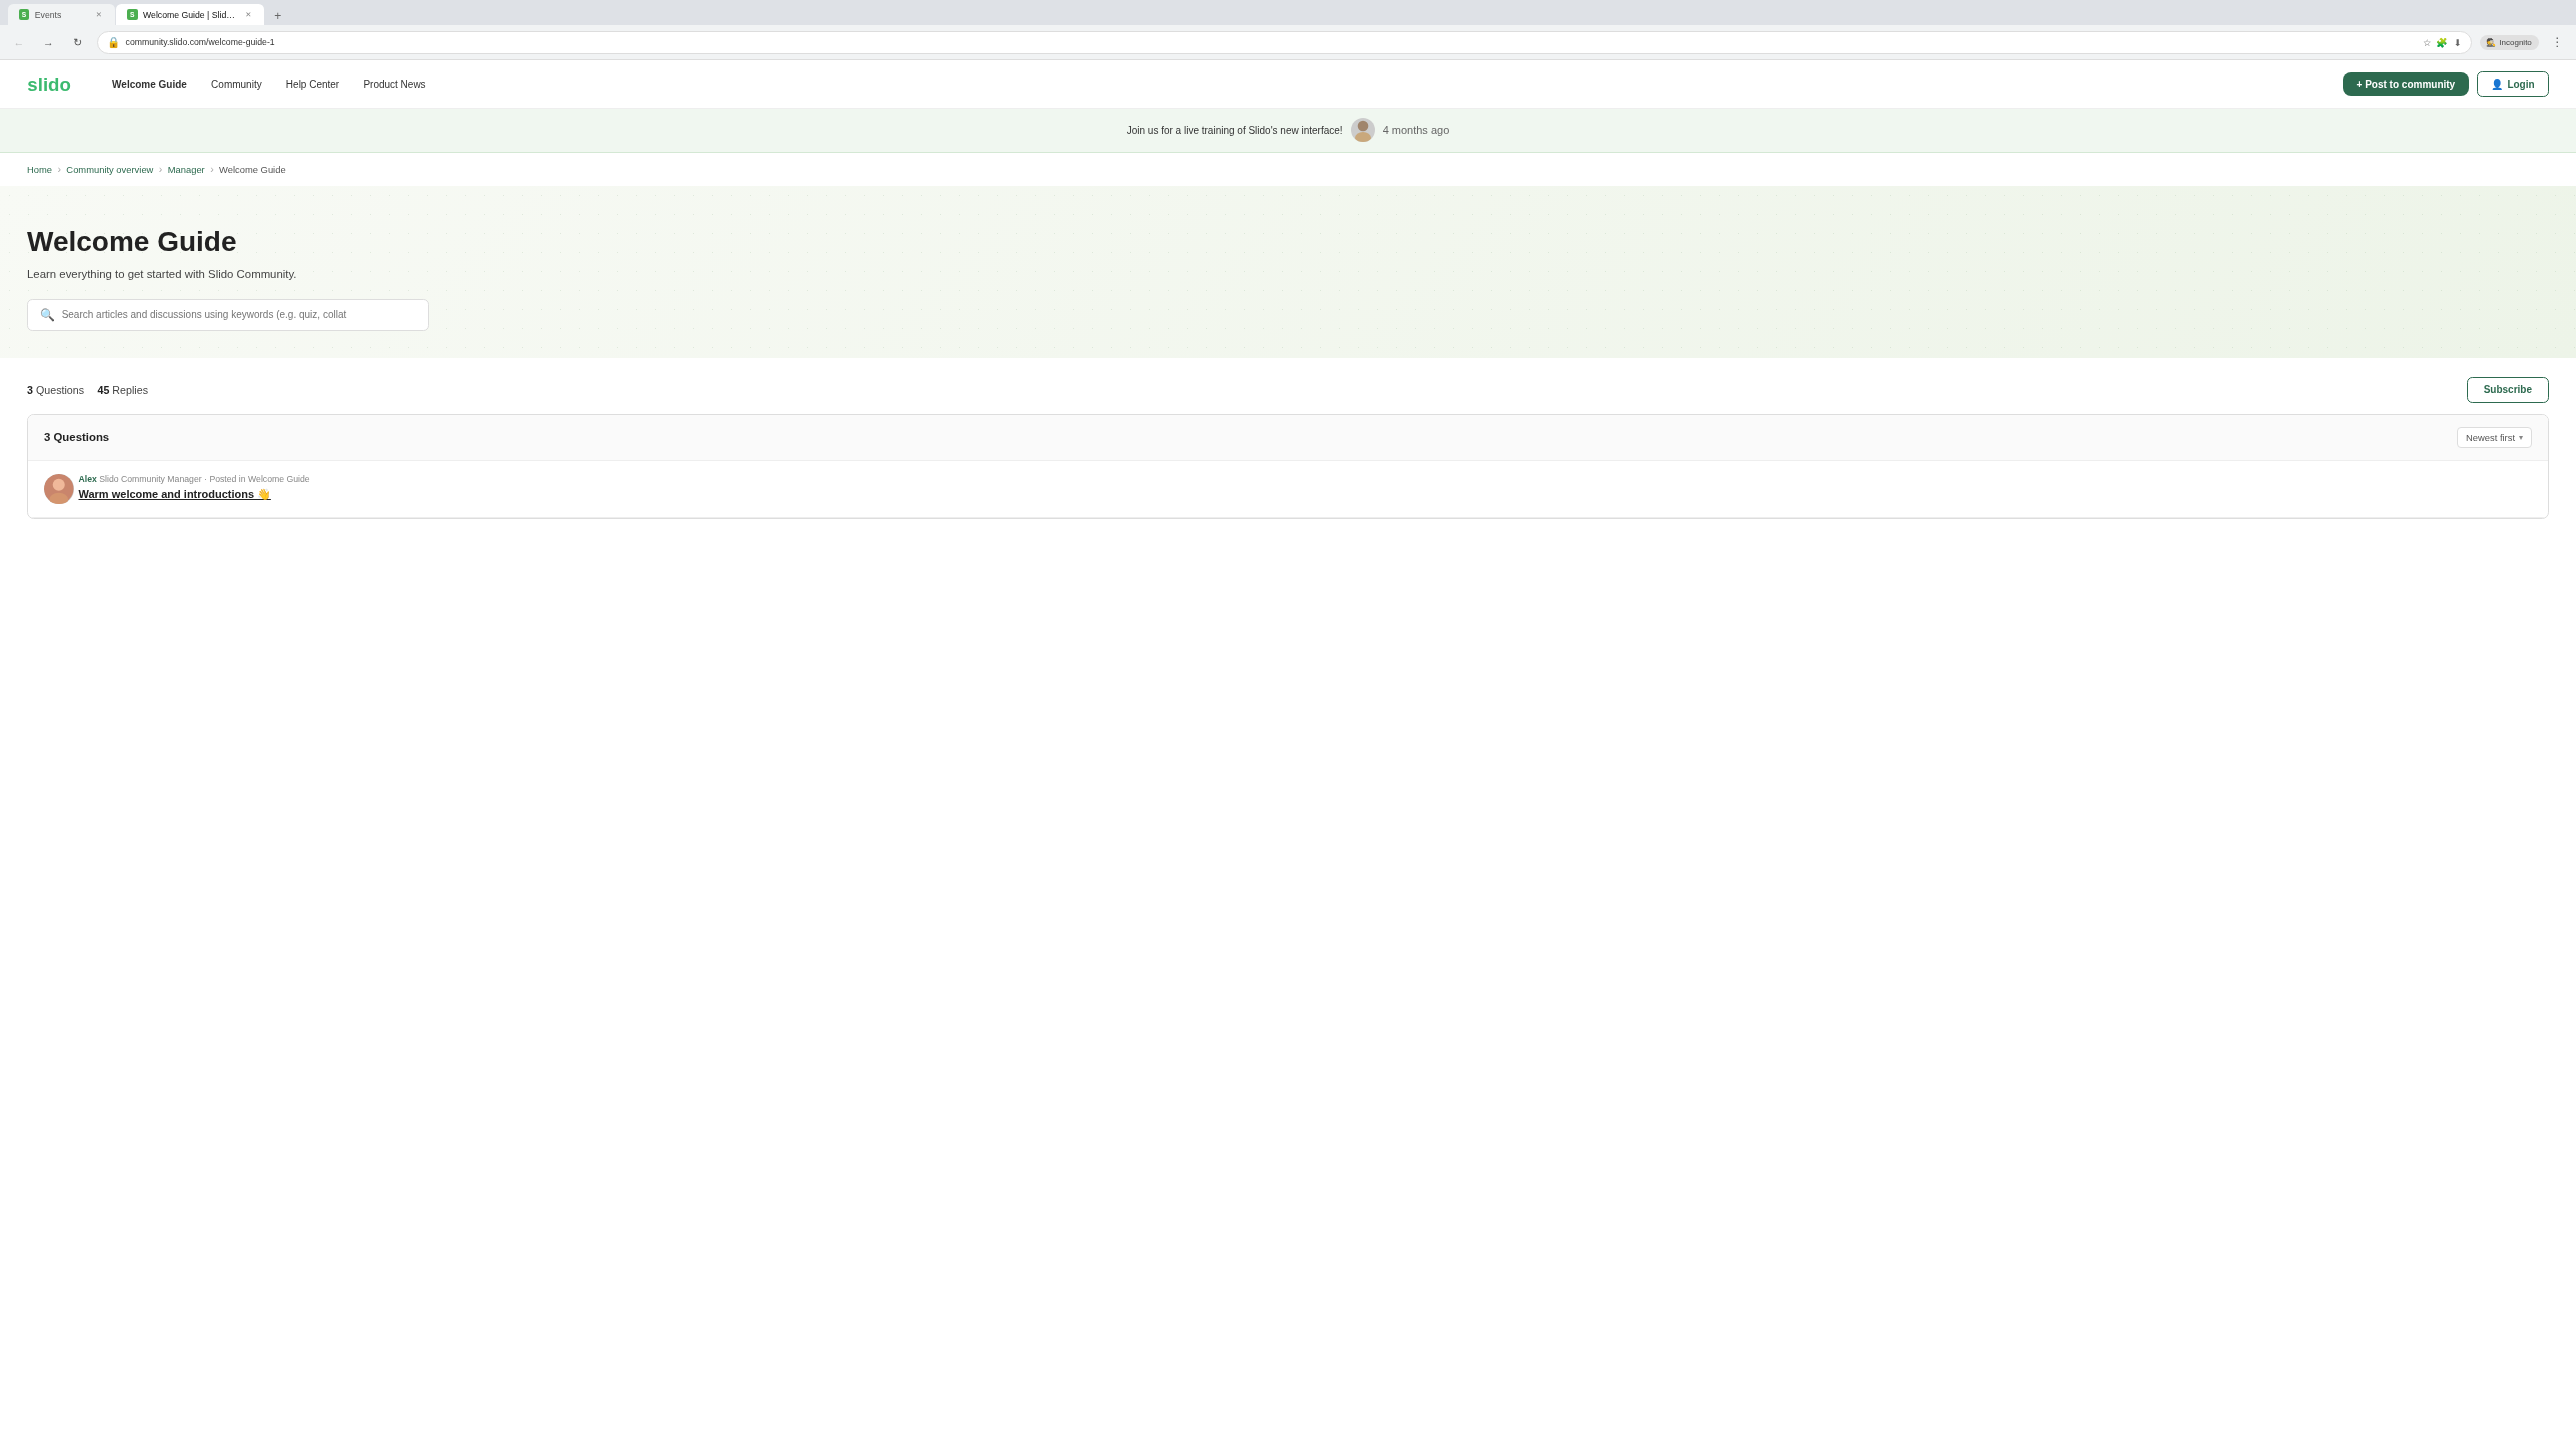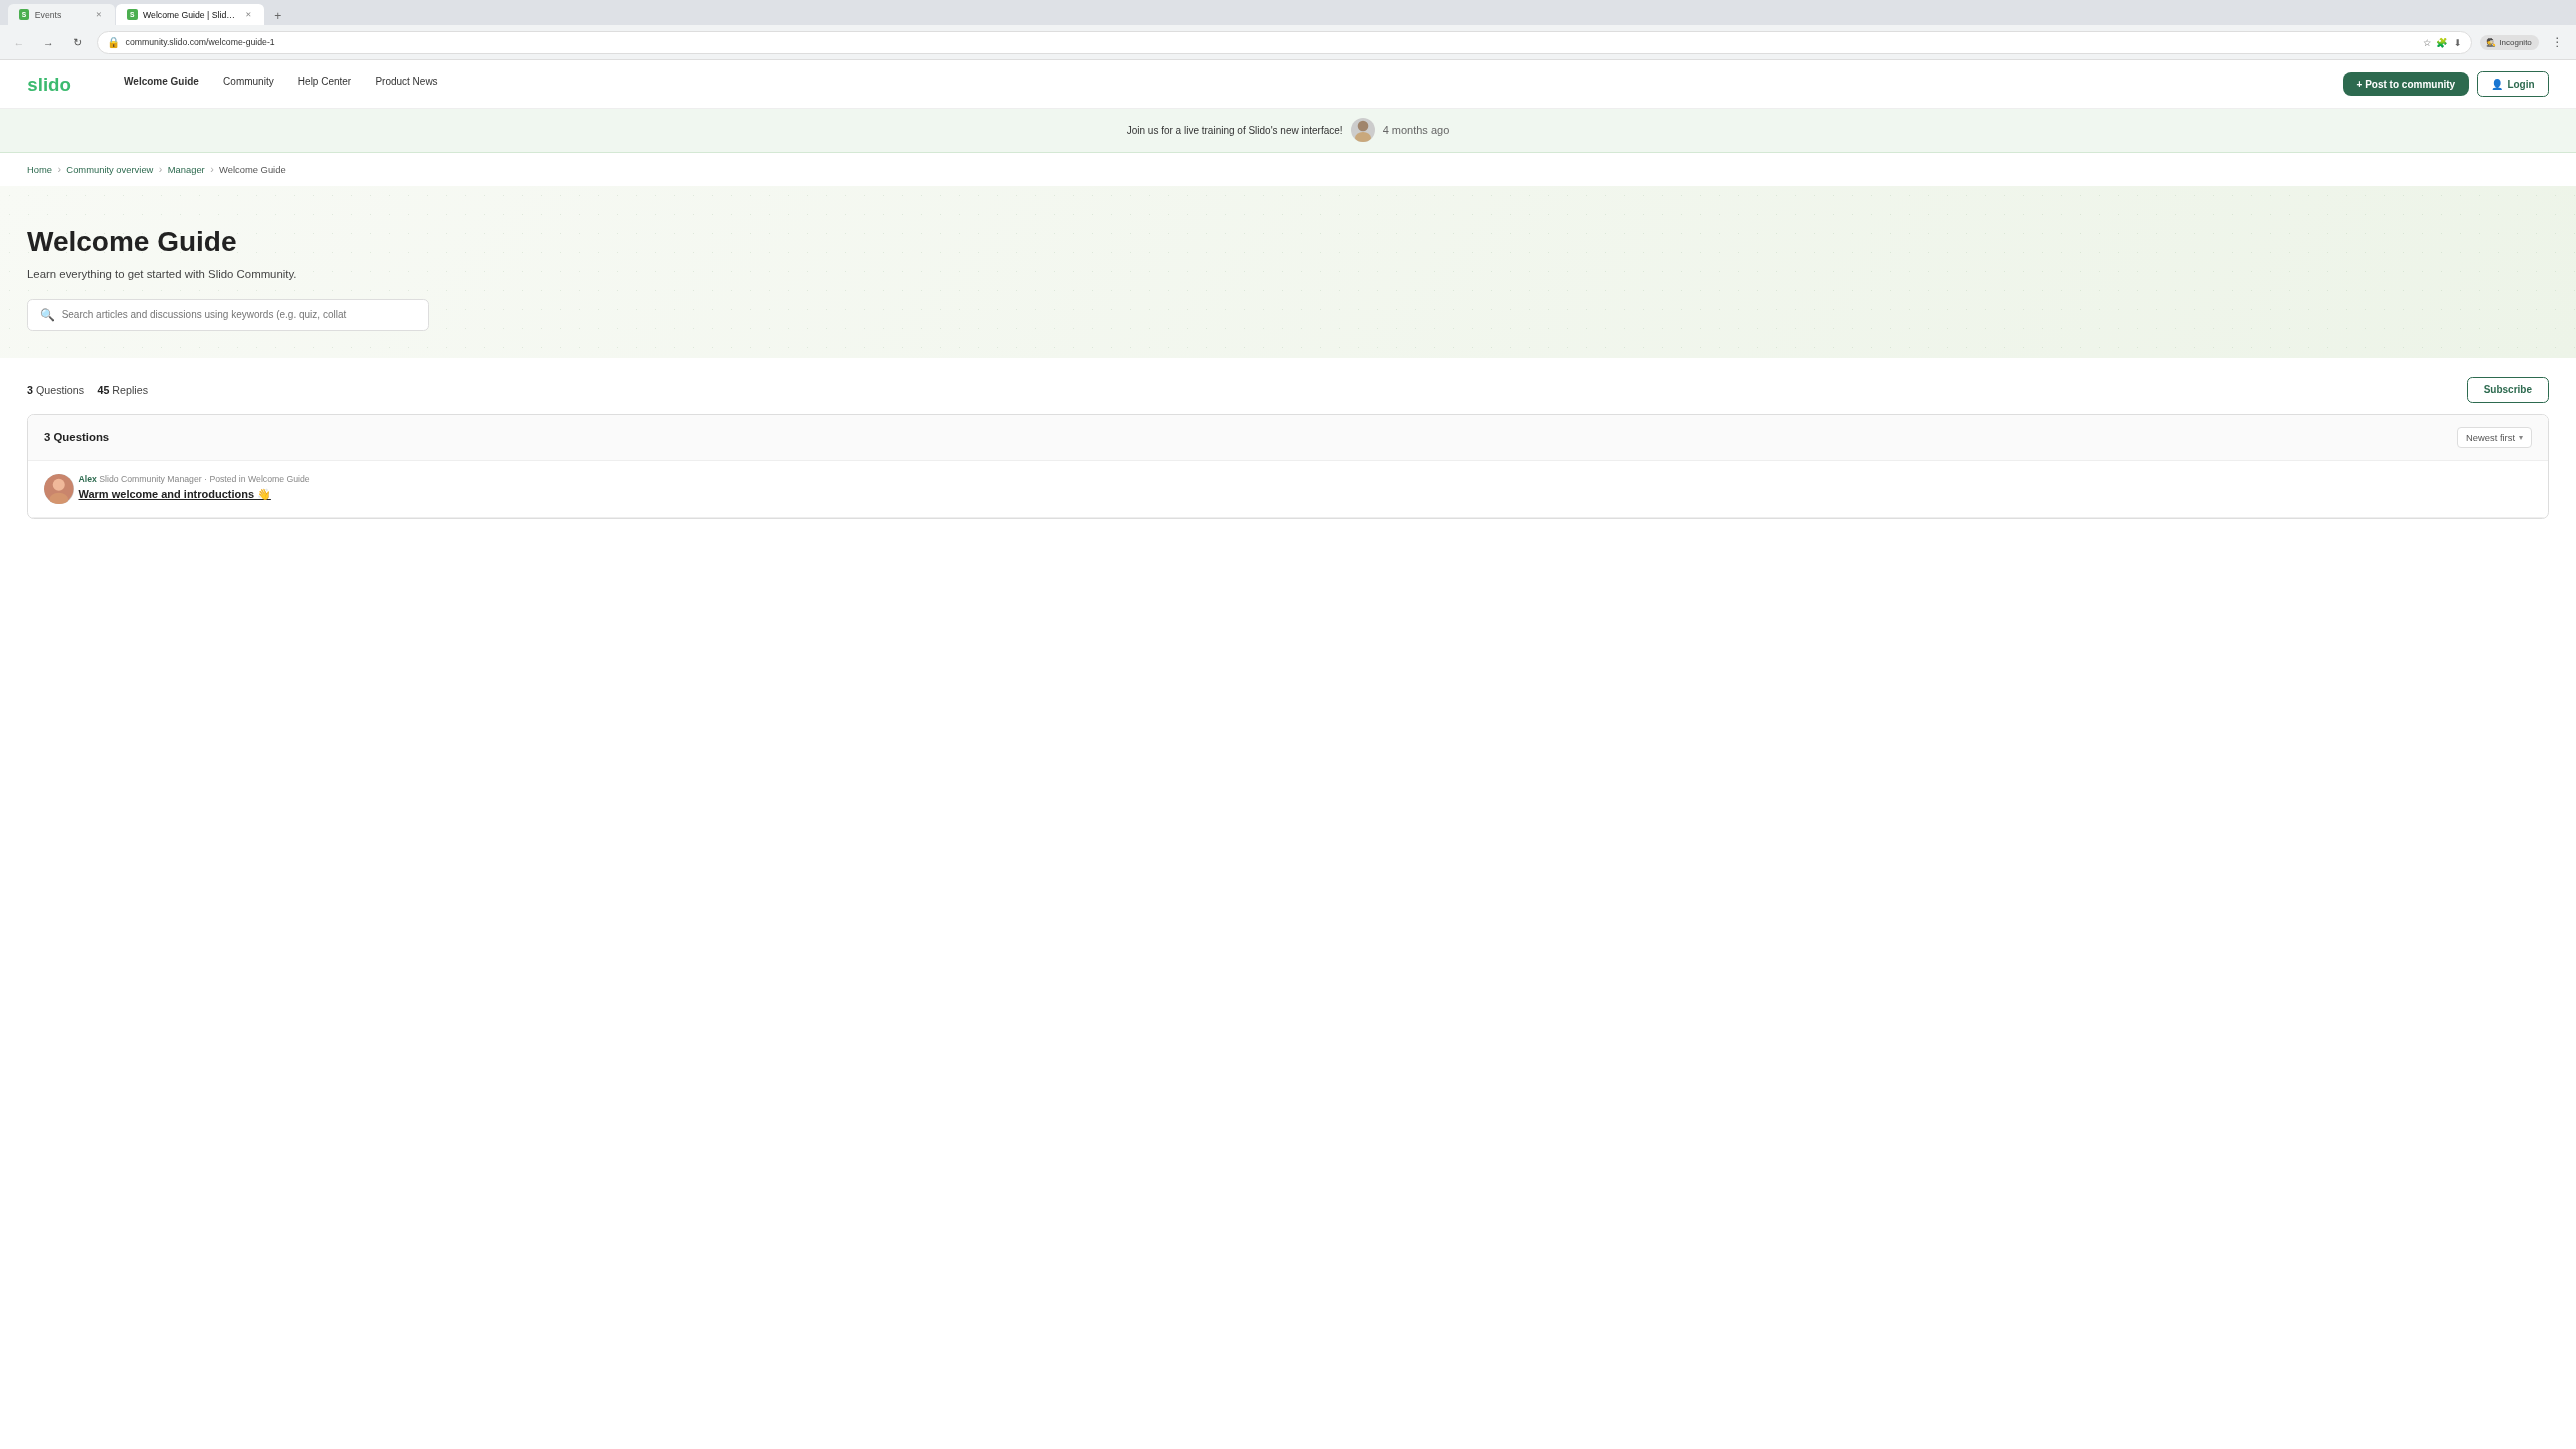"slido" .site-header { align-items: none -> center; gap: 23px -> 11px }
